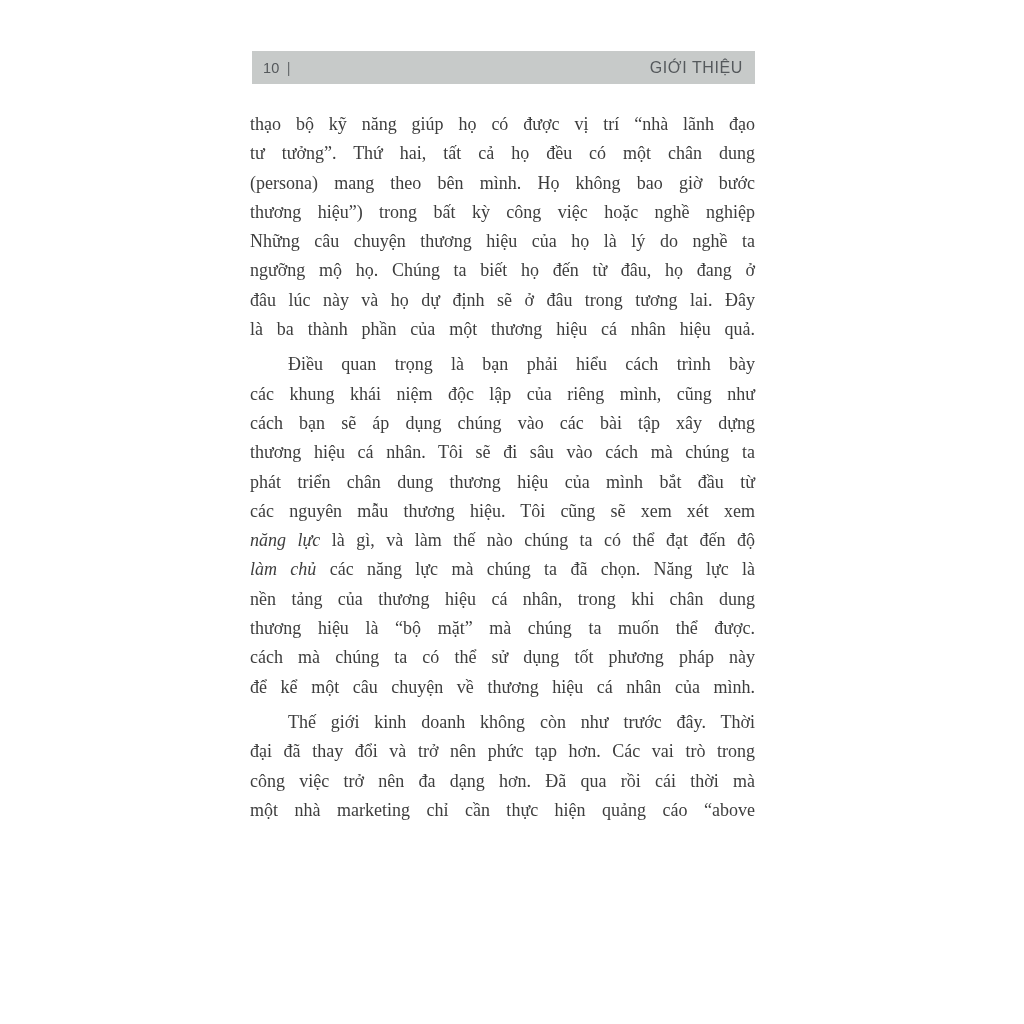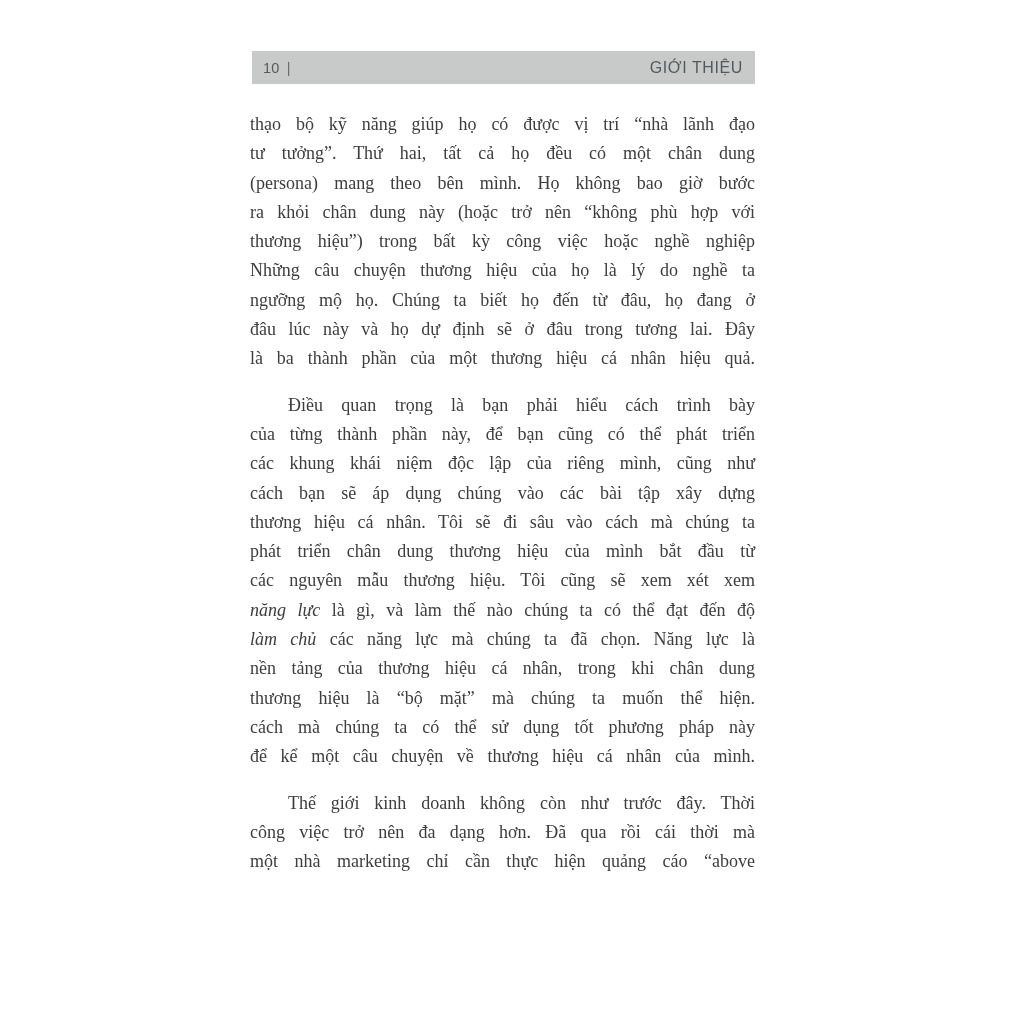"ra khỏi chân dung này" div.line { html: <div><span>ra khỏi chân dung này (hoặc trở nên “không phù hợp với</span></div> -> none }
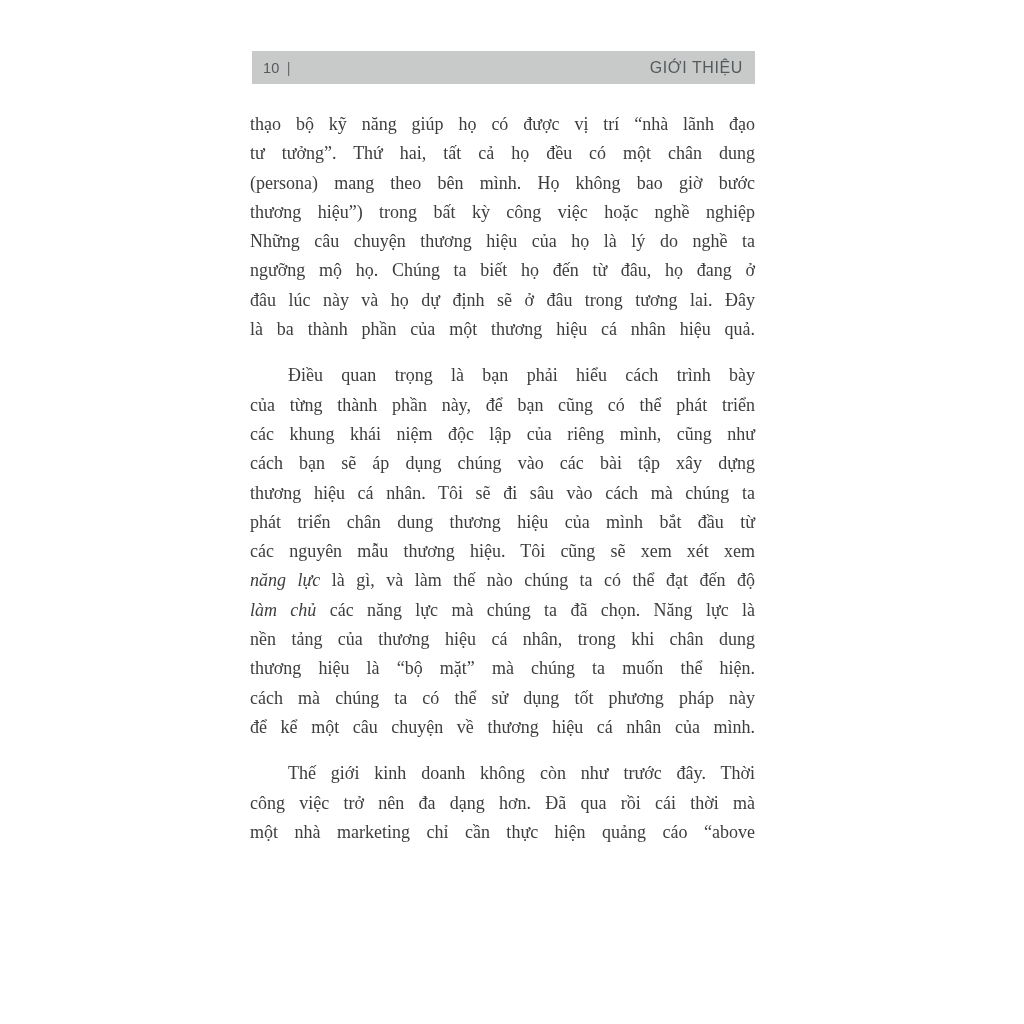"Điều quan trọng là bạn" .para + .para { margin-top: 17px -> 6px }
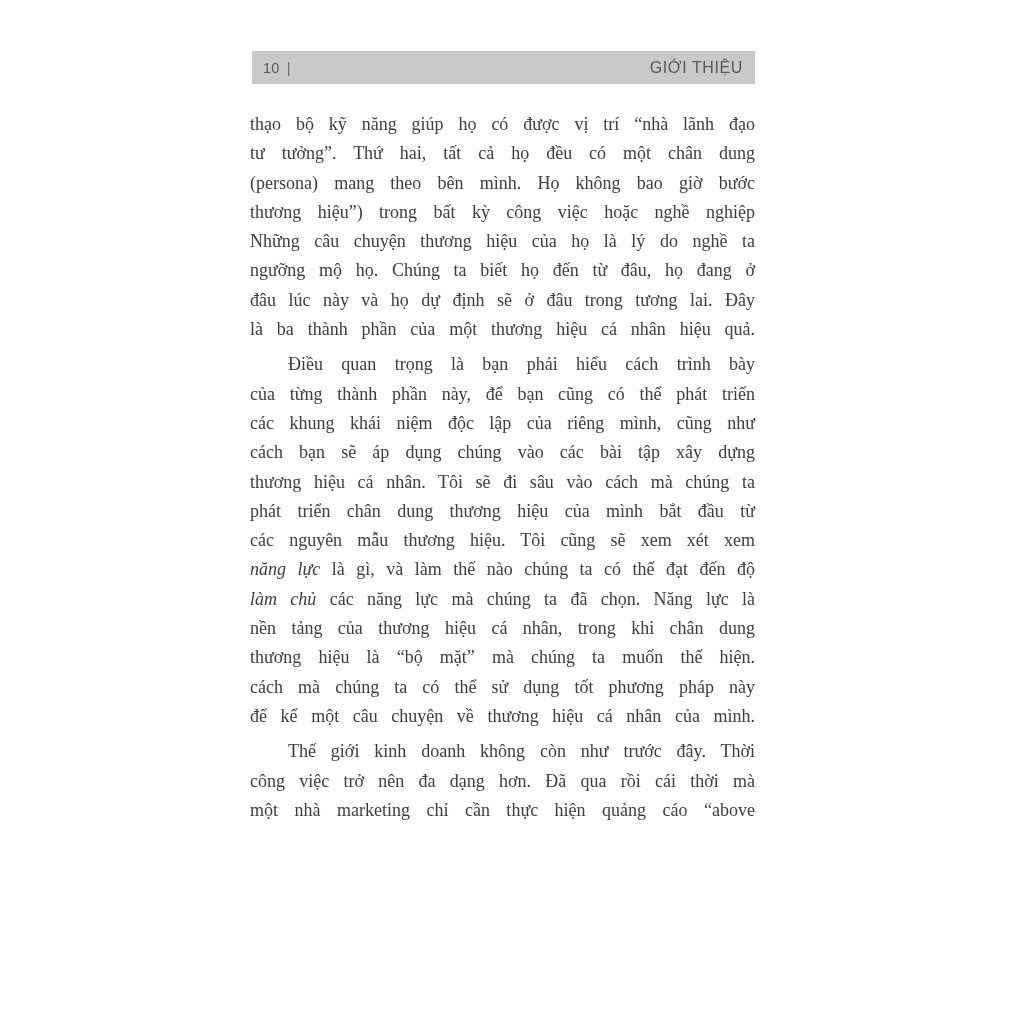"của từng thành phần này," div.line { html: <div><span>của từng thành phần này, để bạn cũng có thể phát triển</span></div> -> none }
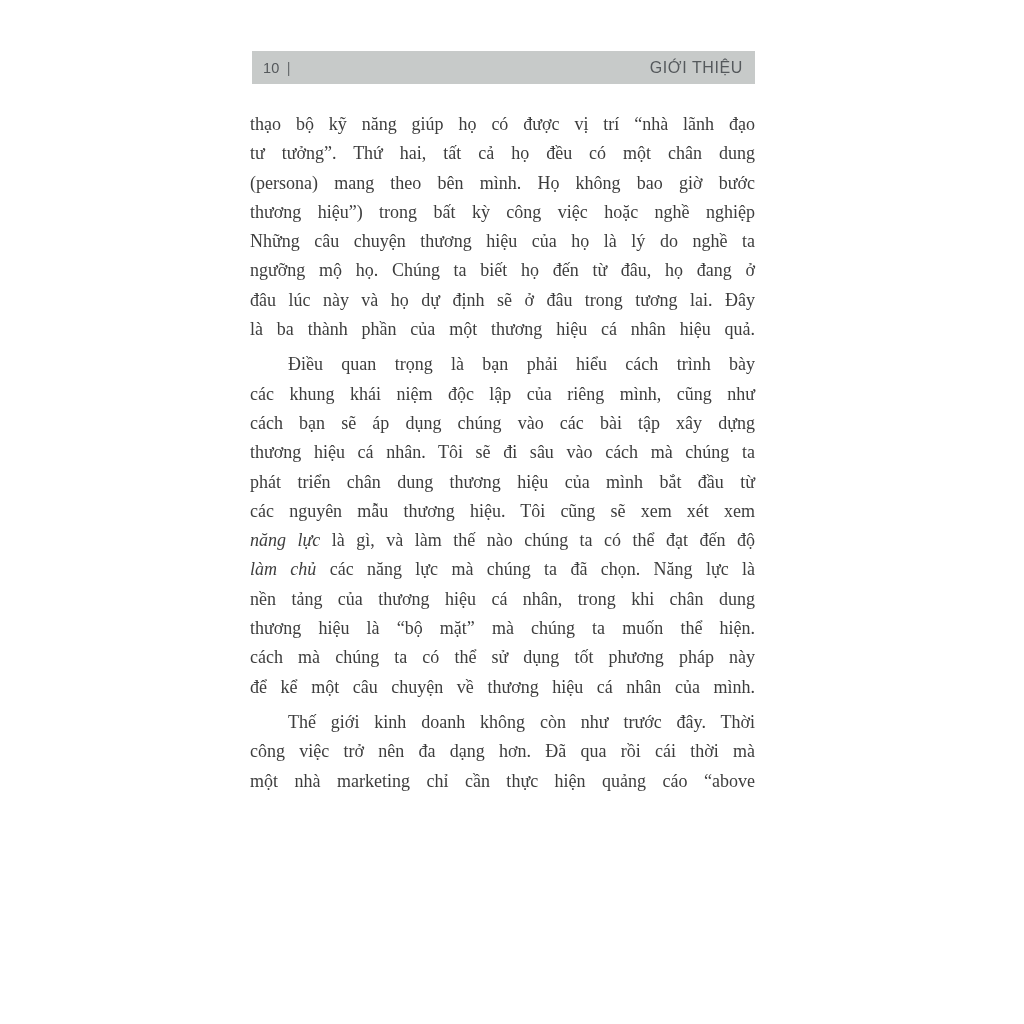"thương hiệu là “bộ mặt”" span.seg { text: hiện -> được }
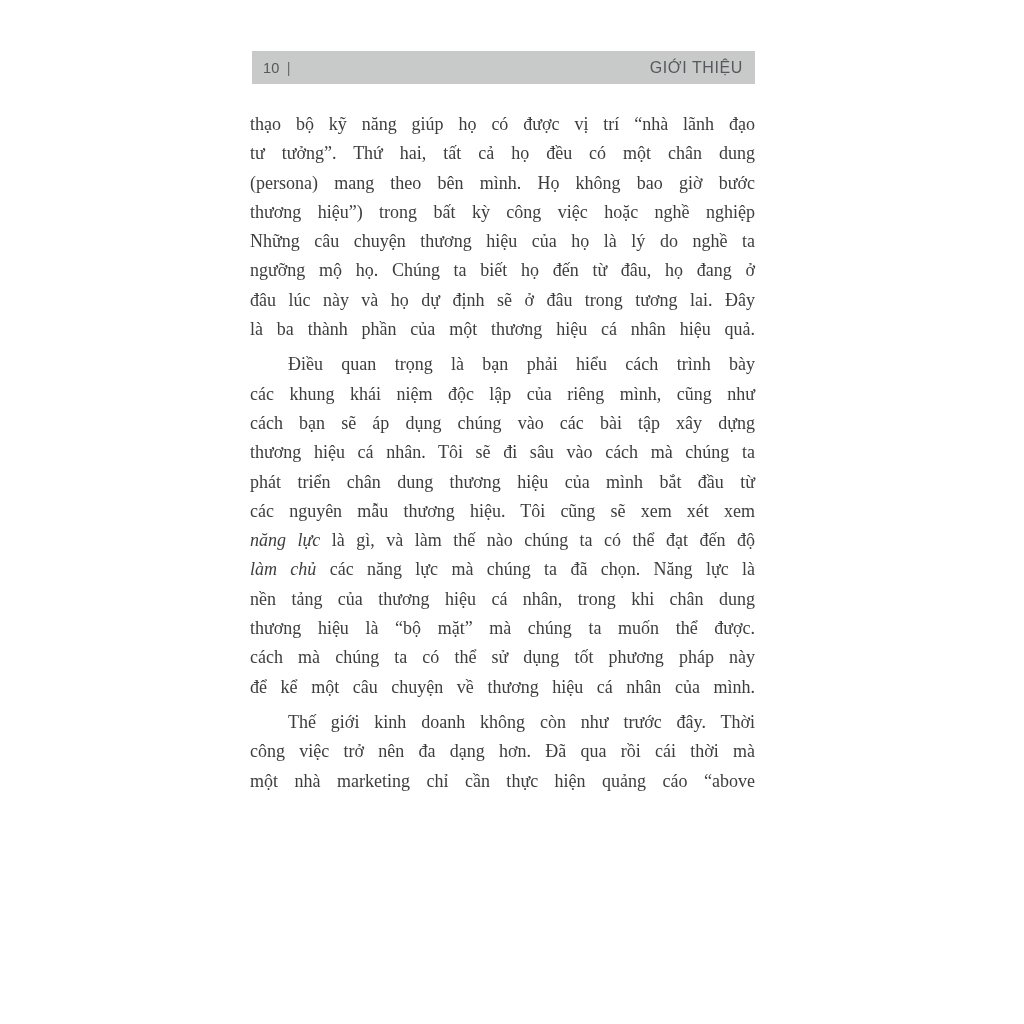"đại đã thay đổi và" div.line { html: none -> <div><span>đại đã thay đổi và trở nên phức tạp hơn. Các vai trò trong</span></div> }
